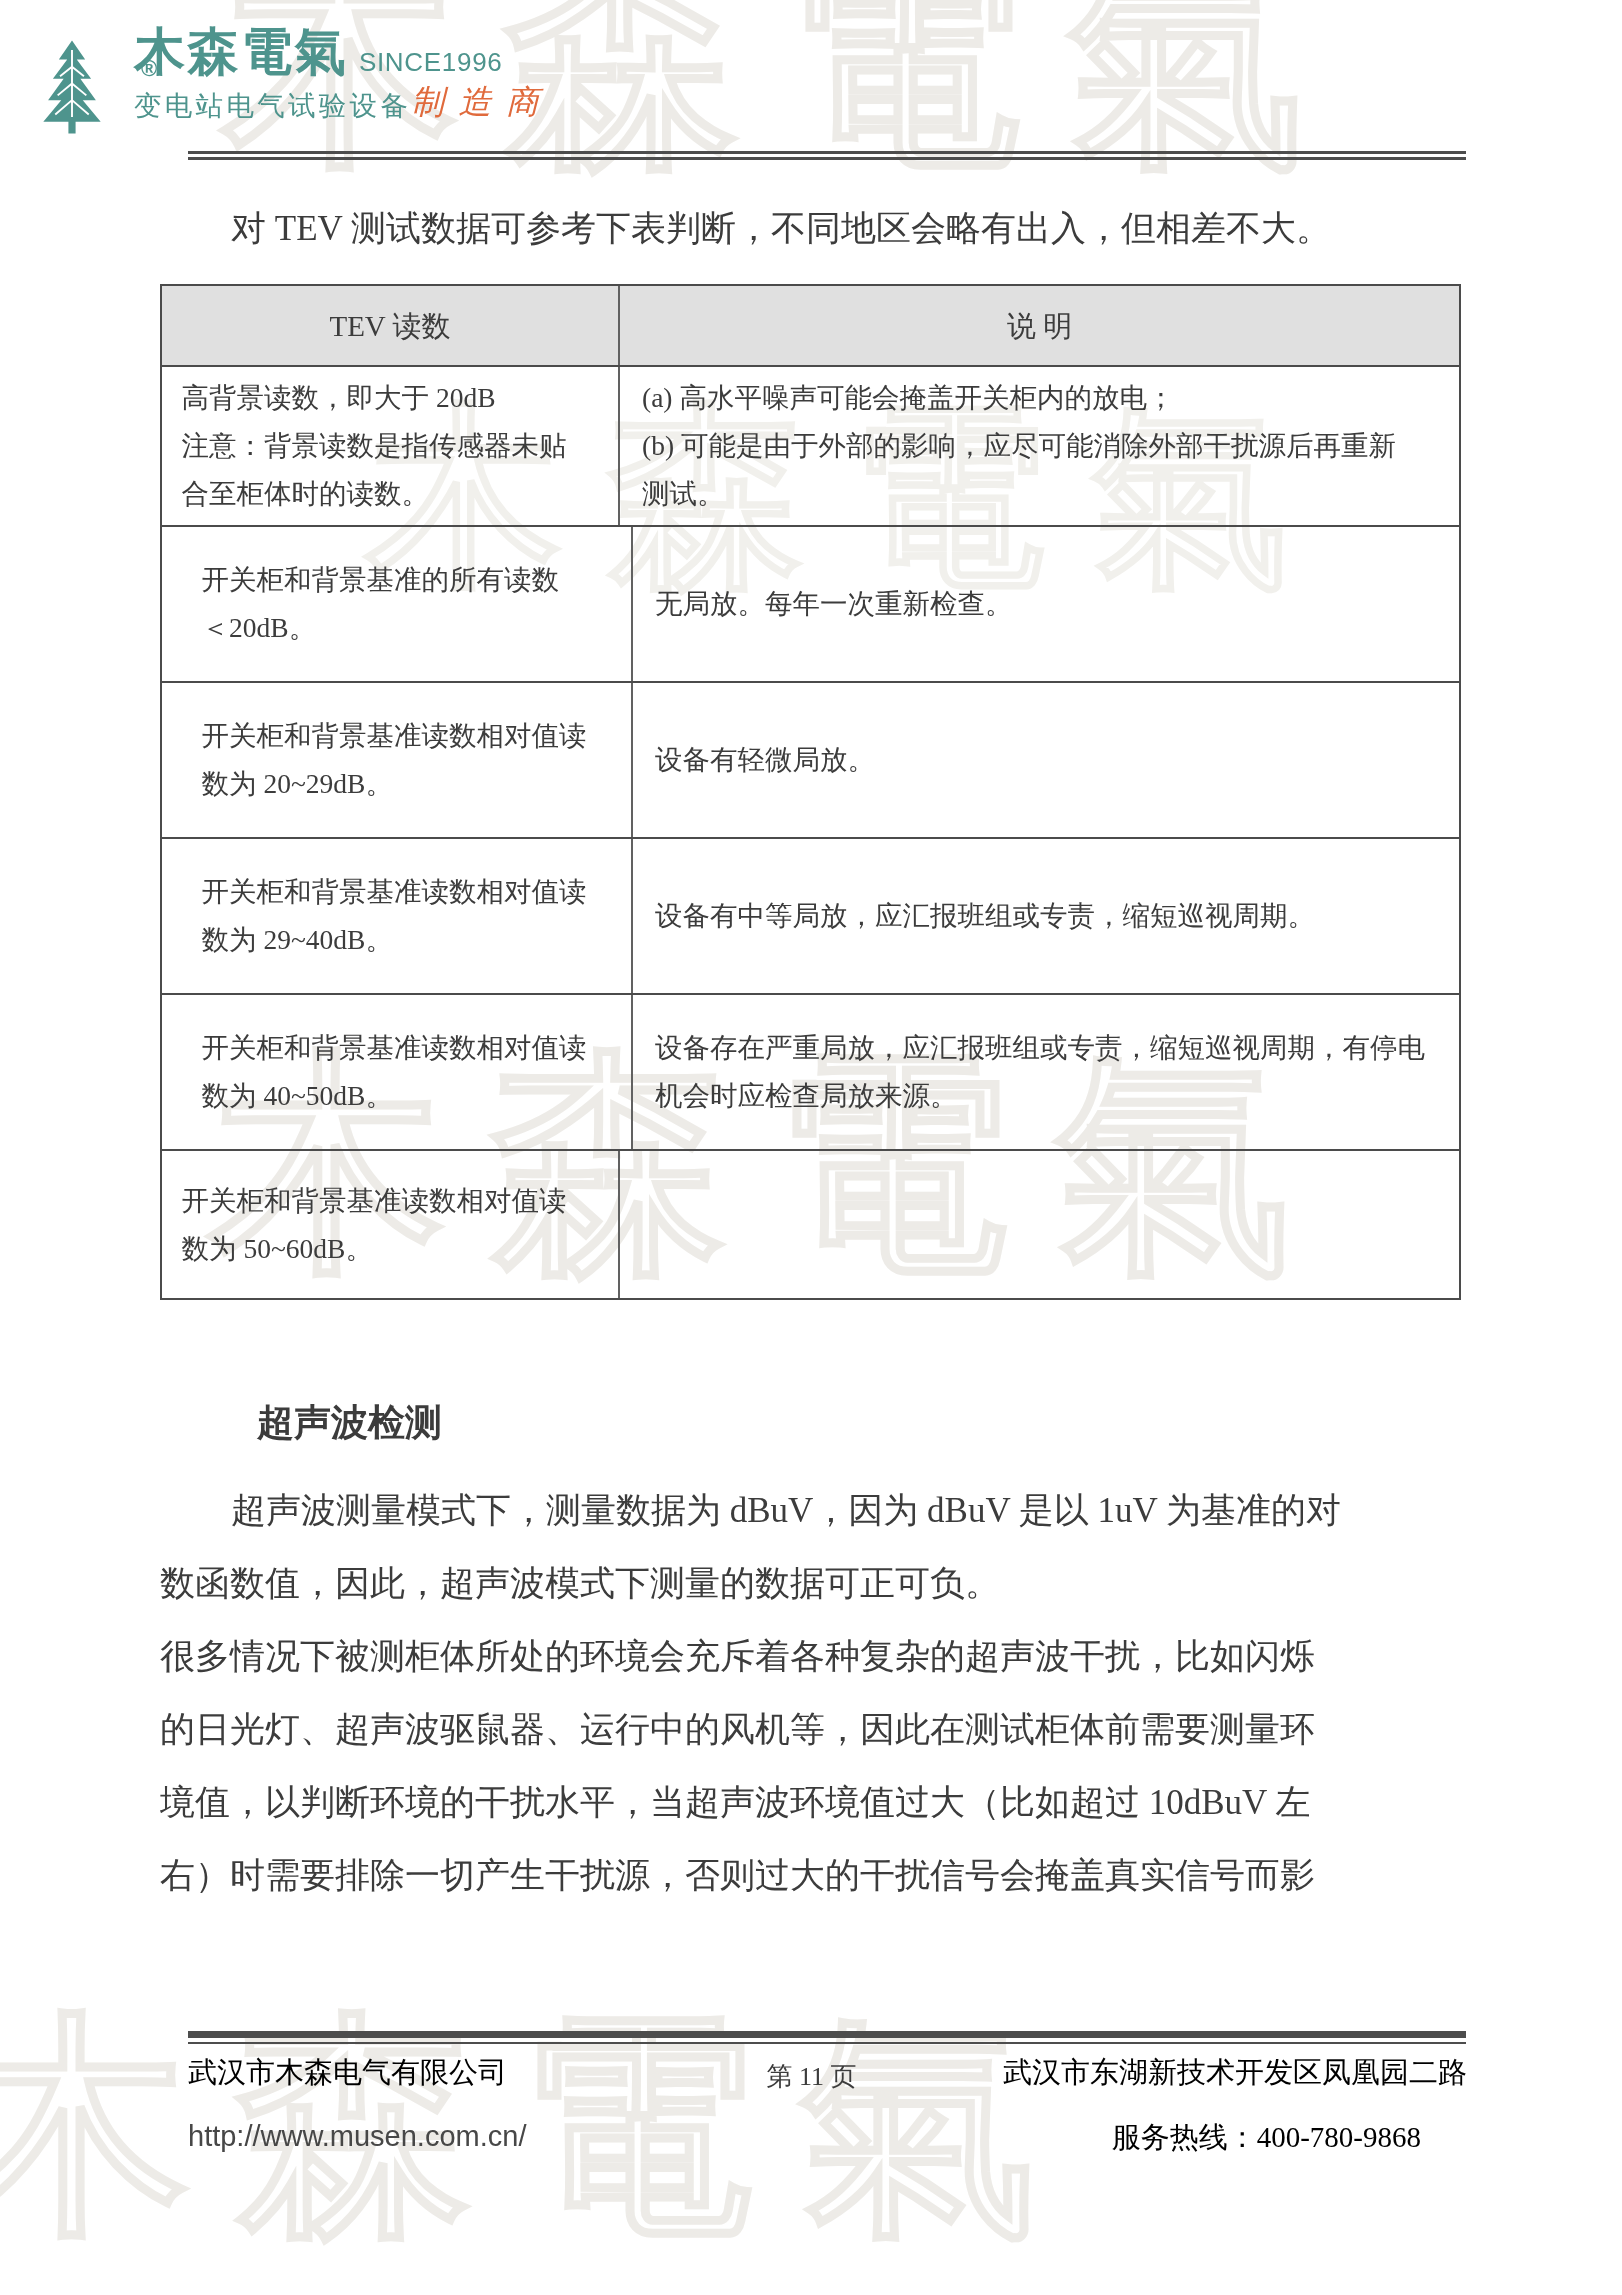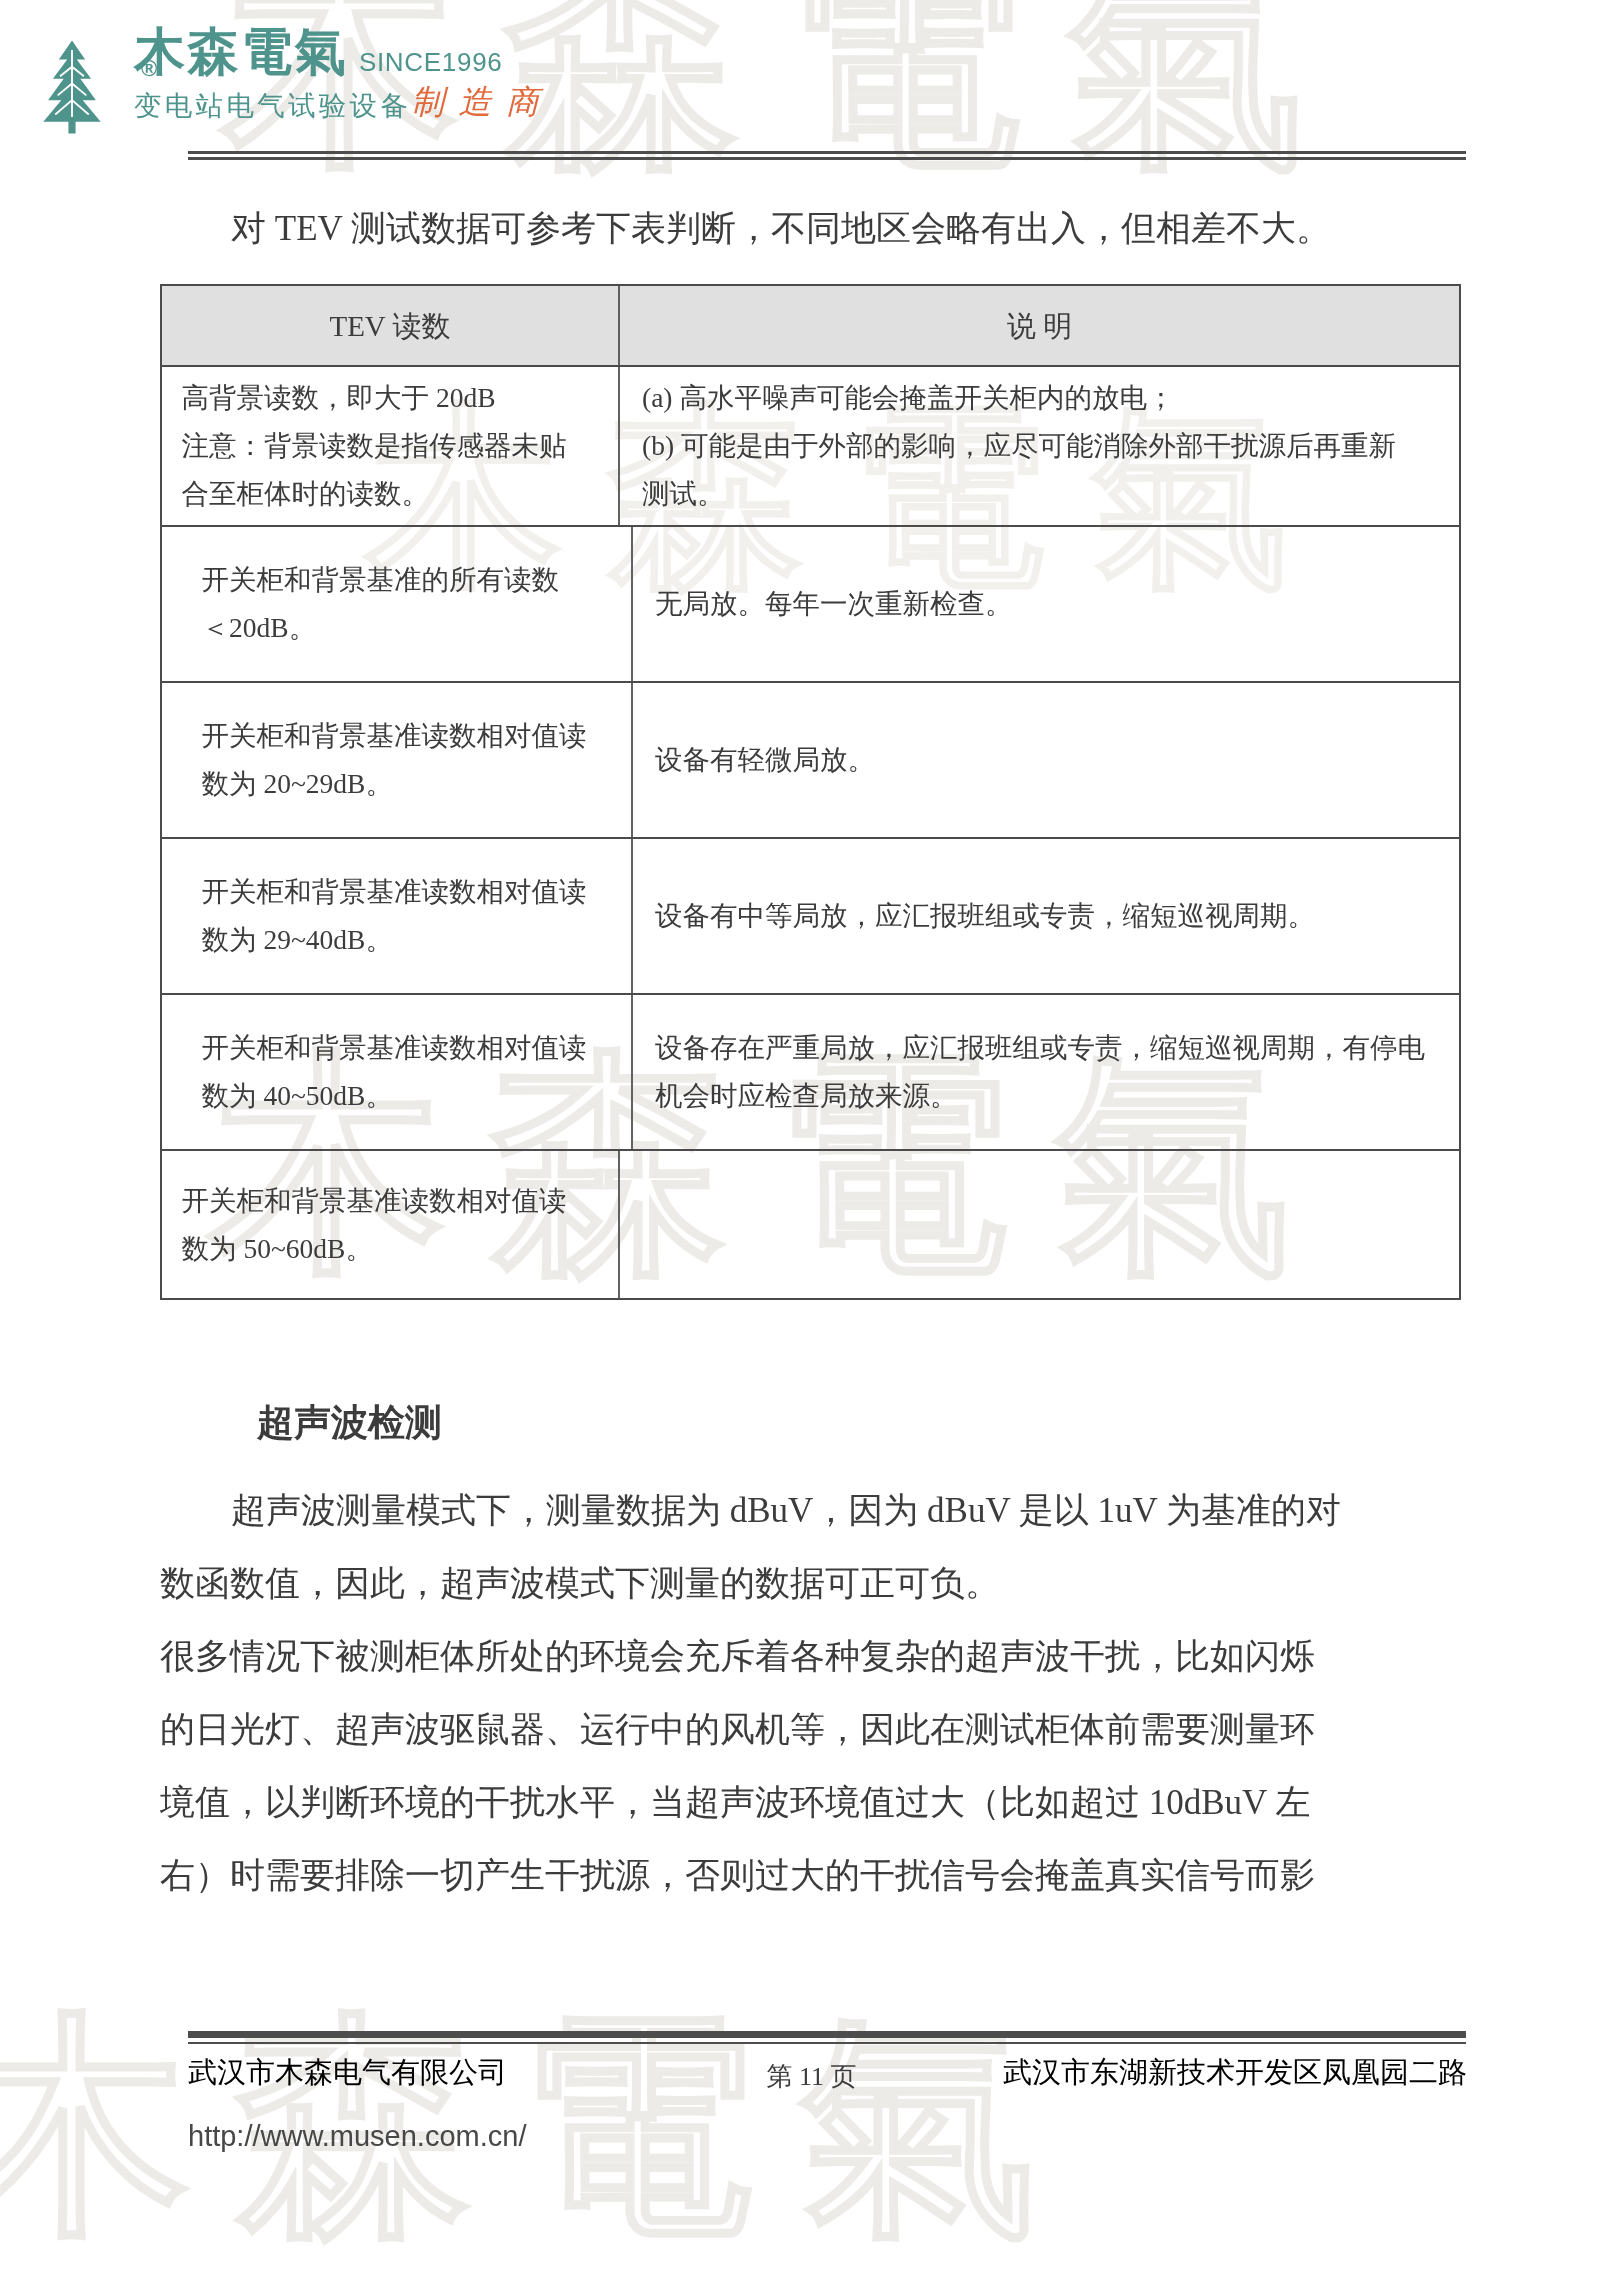"服务热线：400-780-9868" div.f-line { html: none -> <div>服务热线：400-780-9868</div> }
